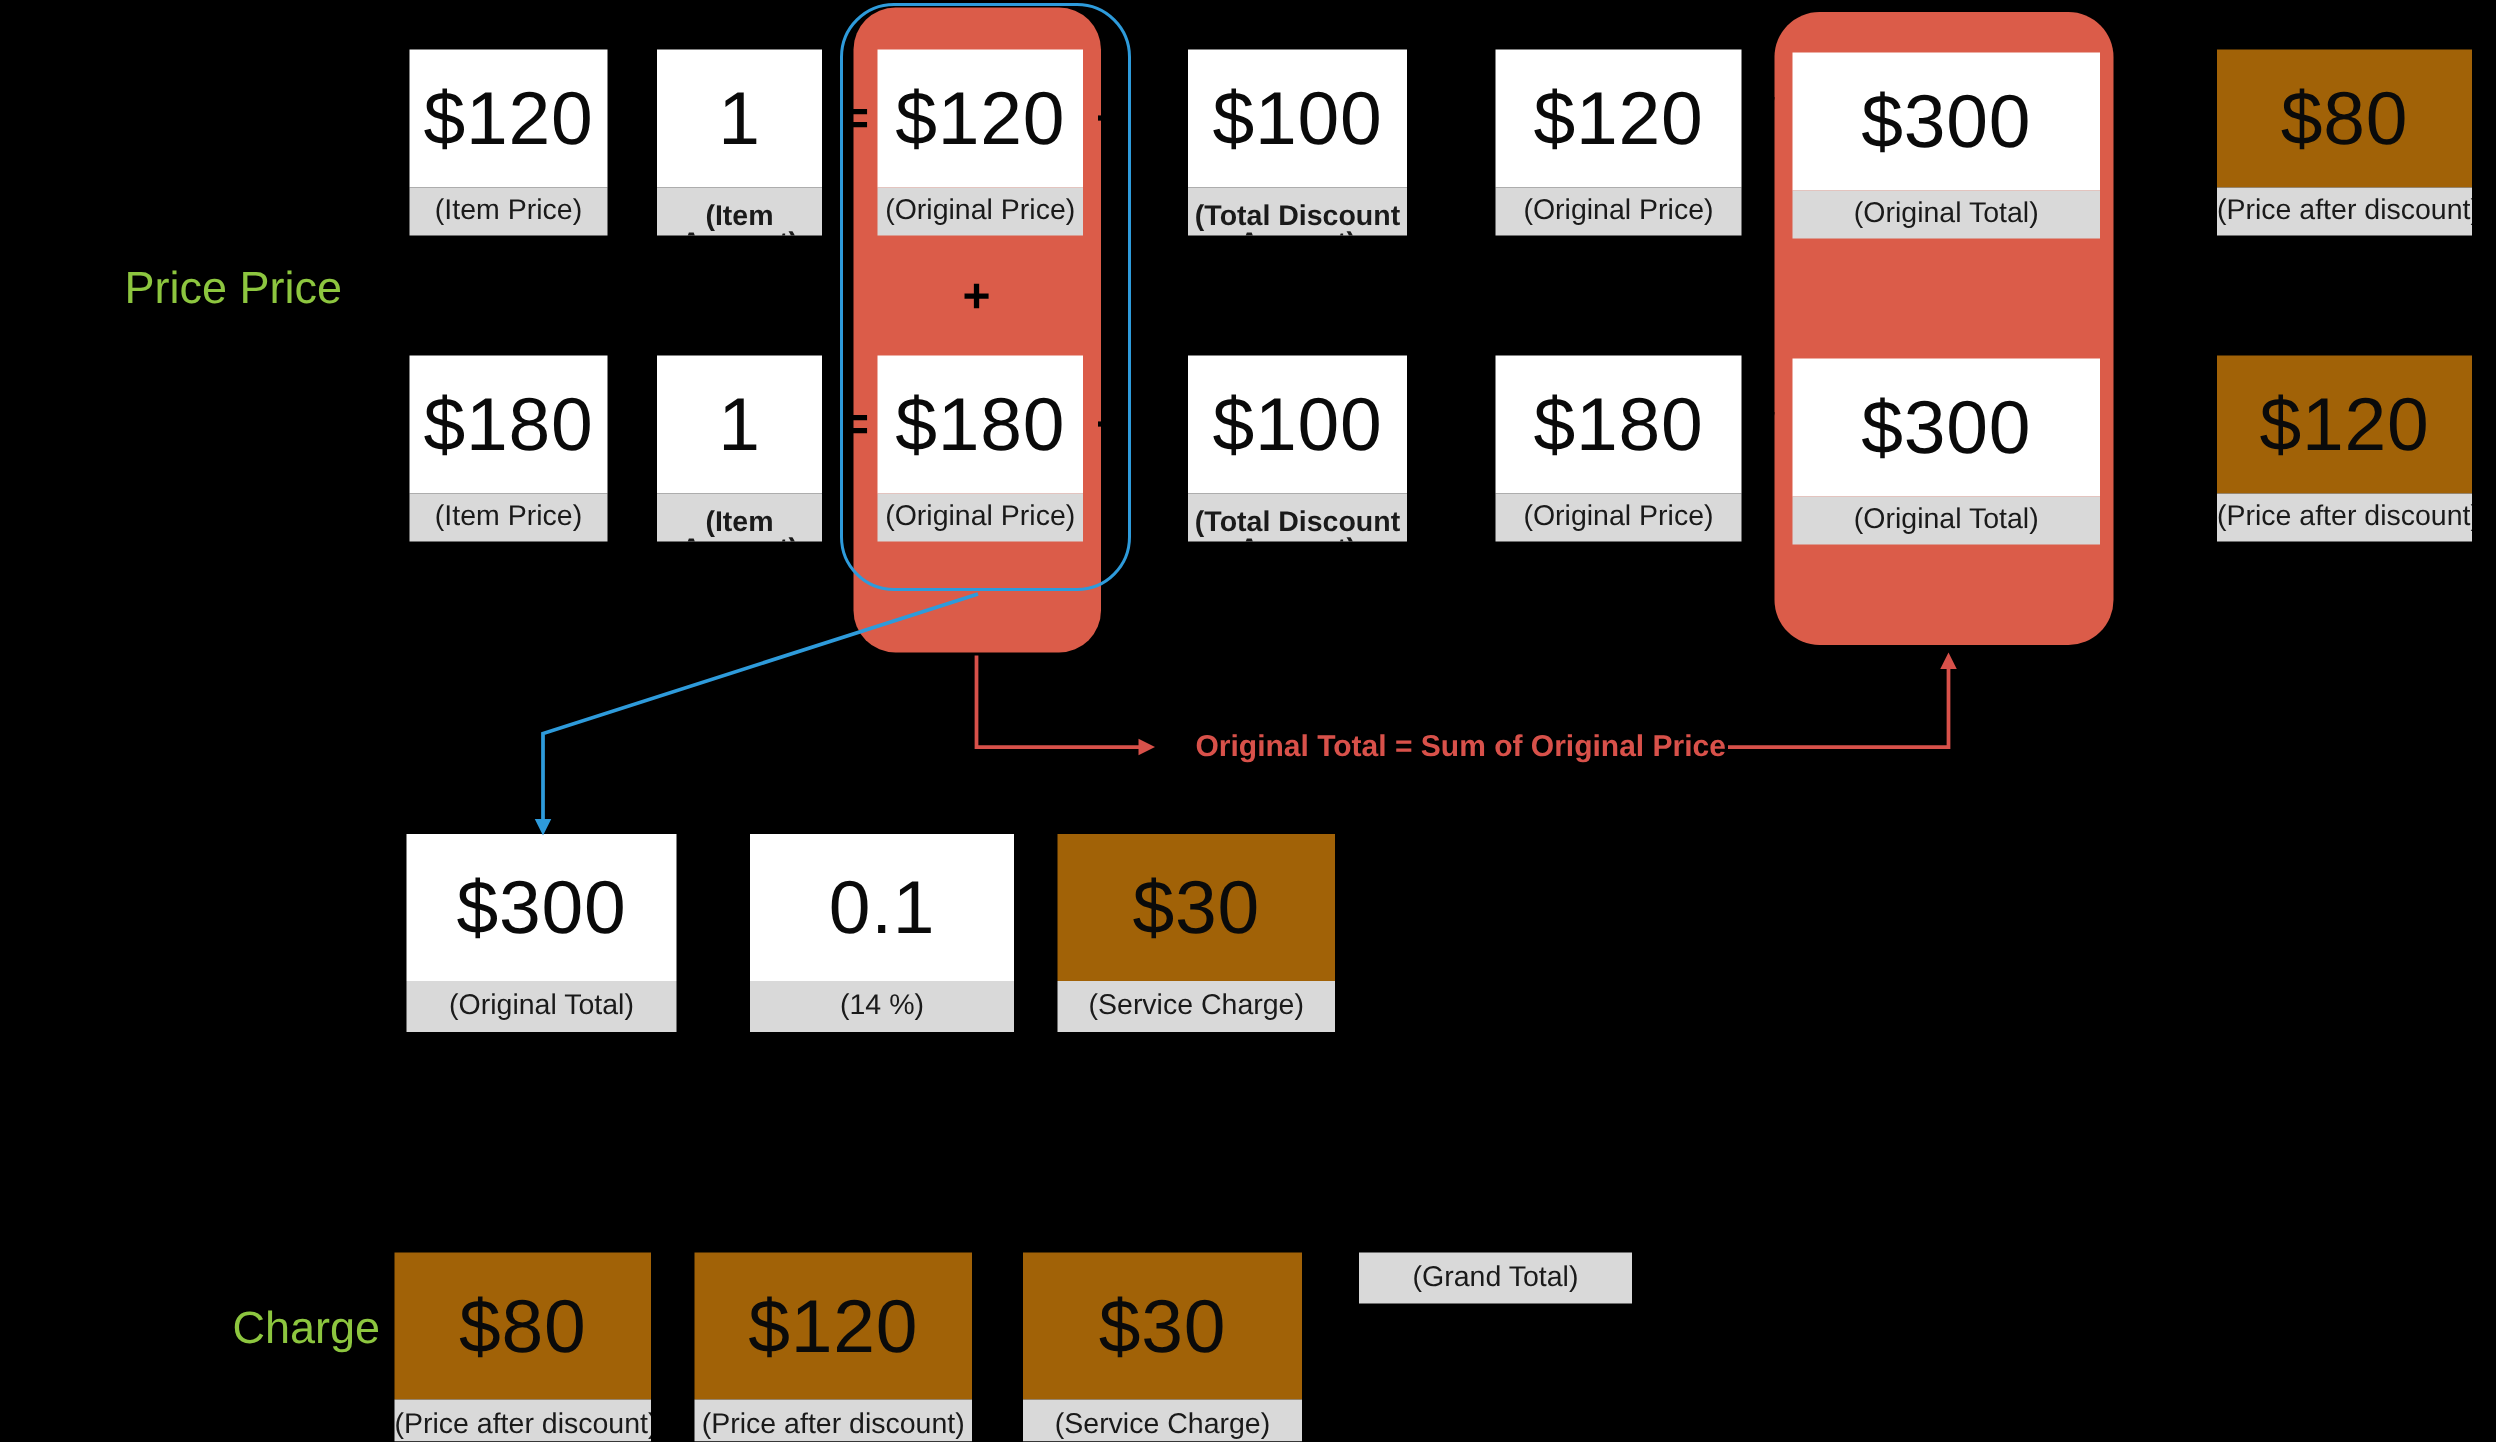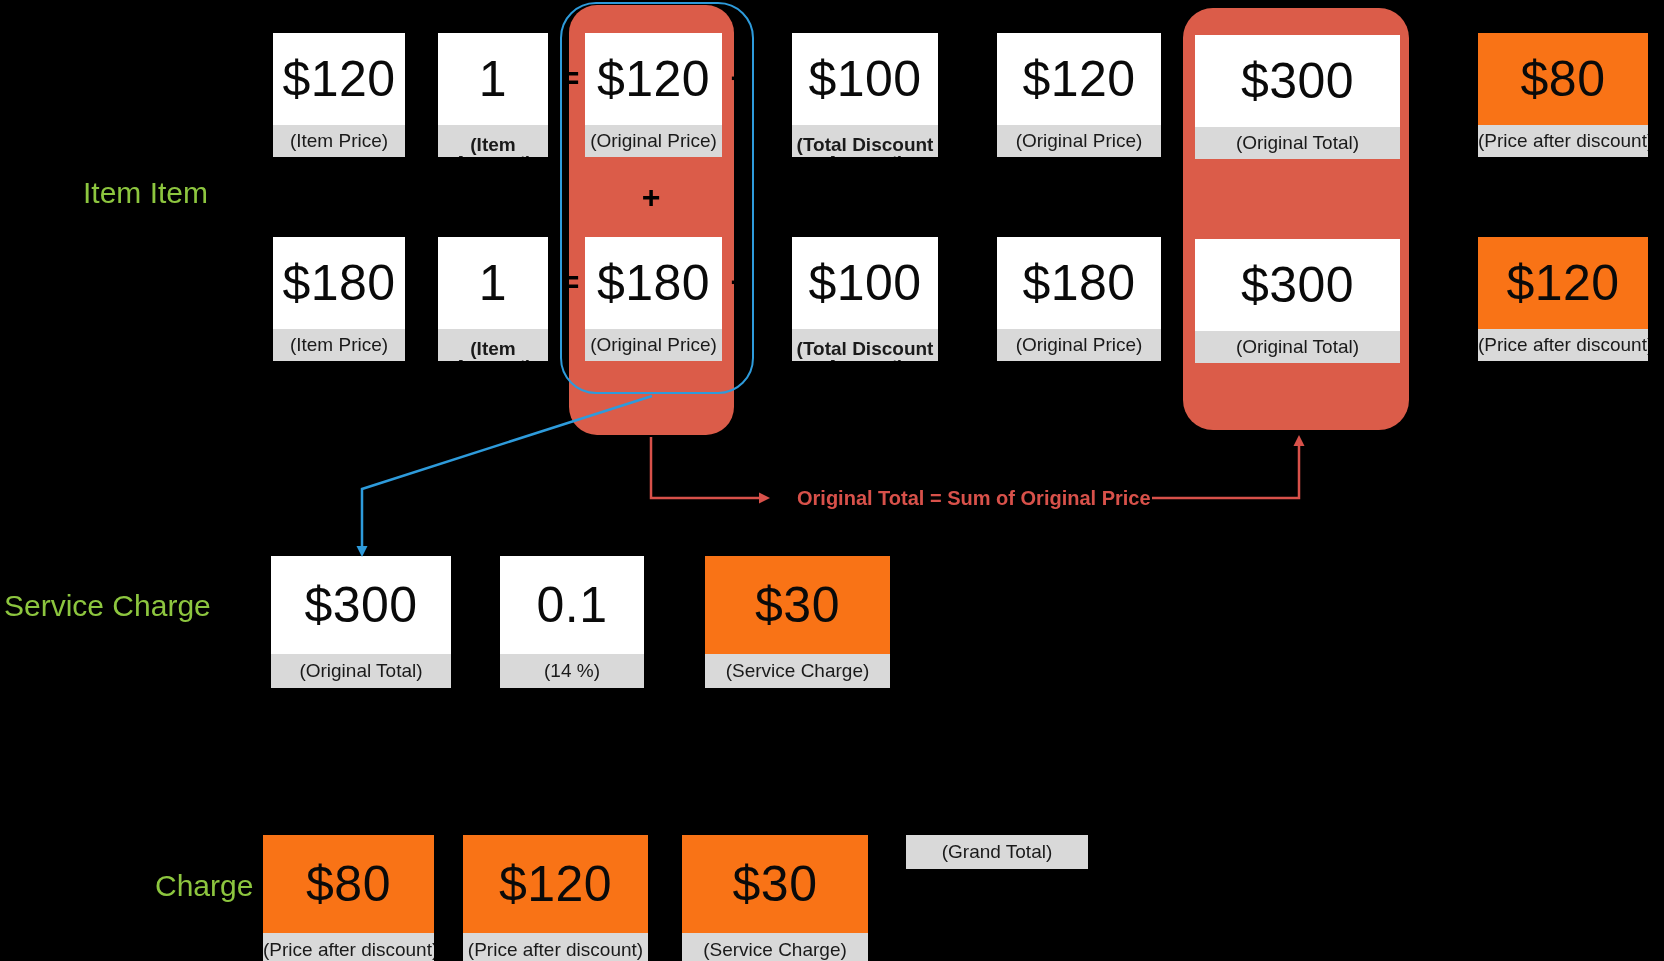"$80" .box.orange .val { background: #f97316 -> #a16207 }
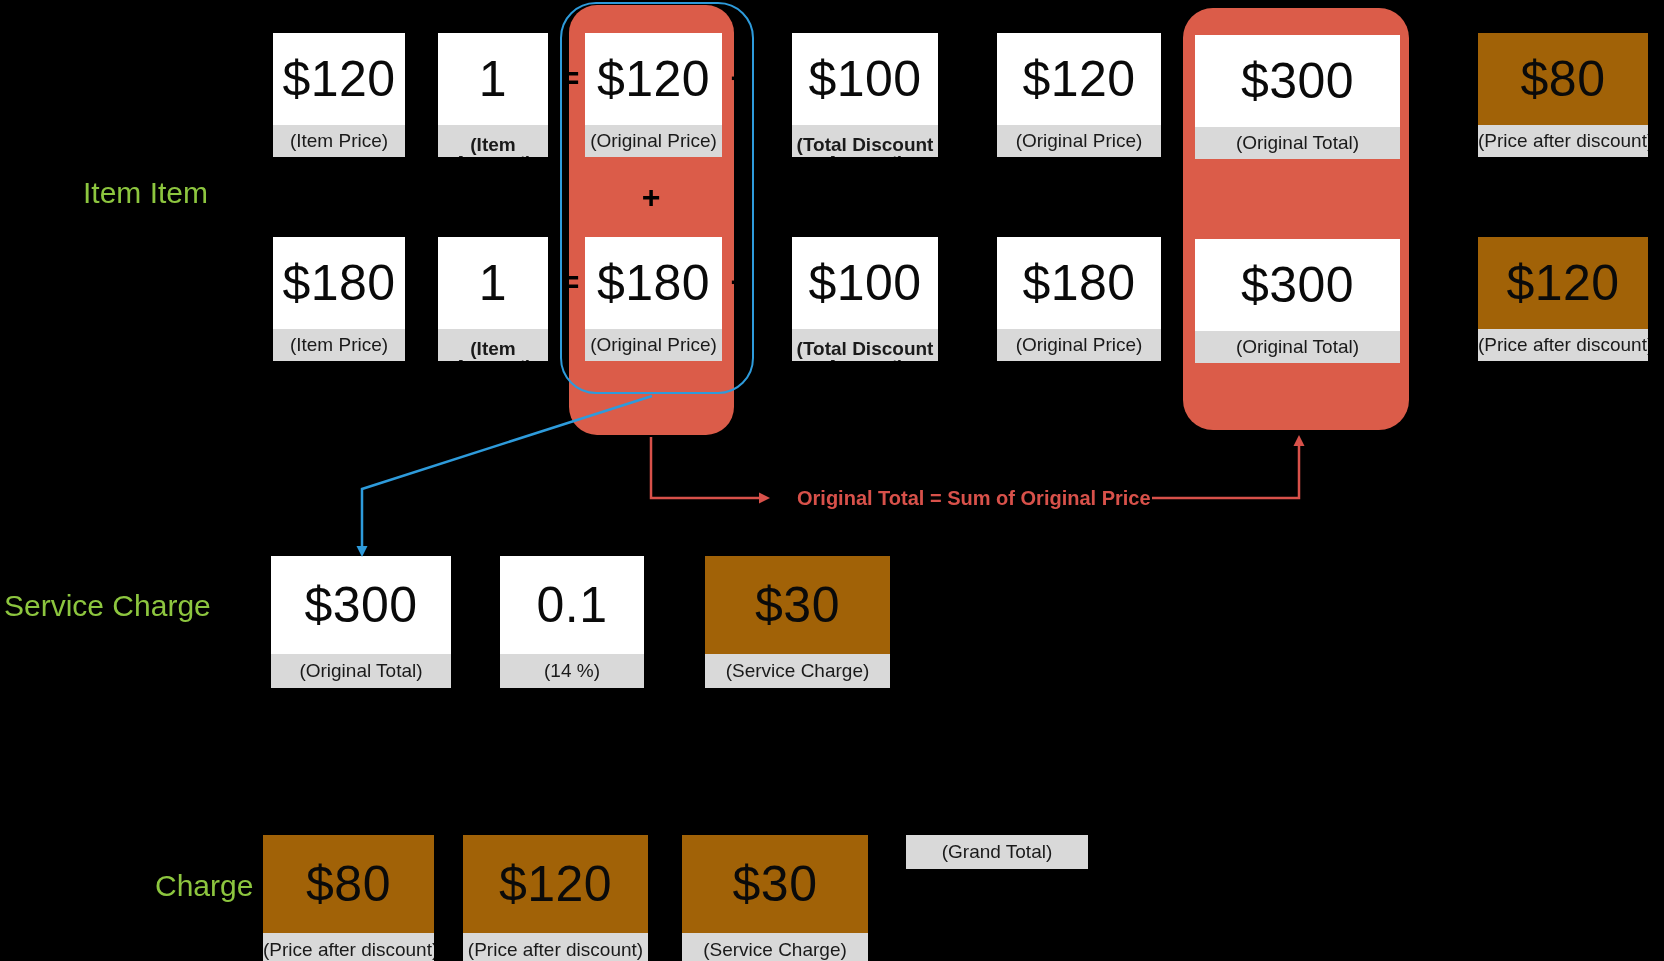"Item Item" div.rowlabel { text: Item Item -> Price Price }
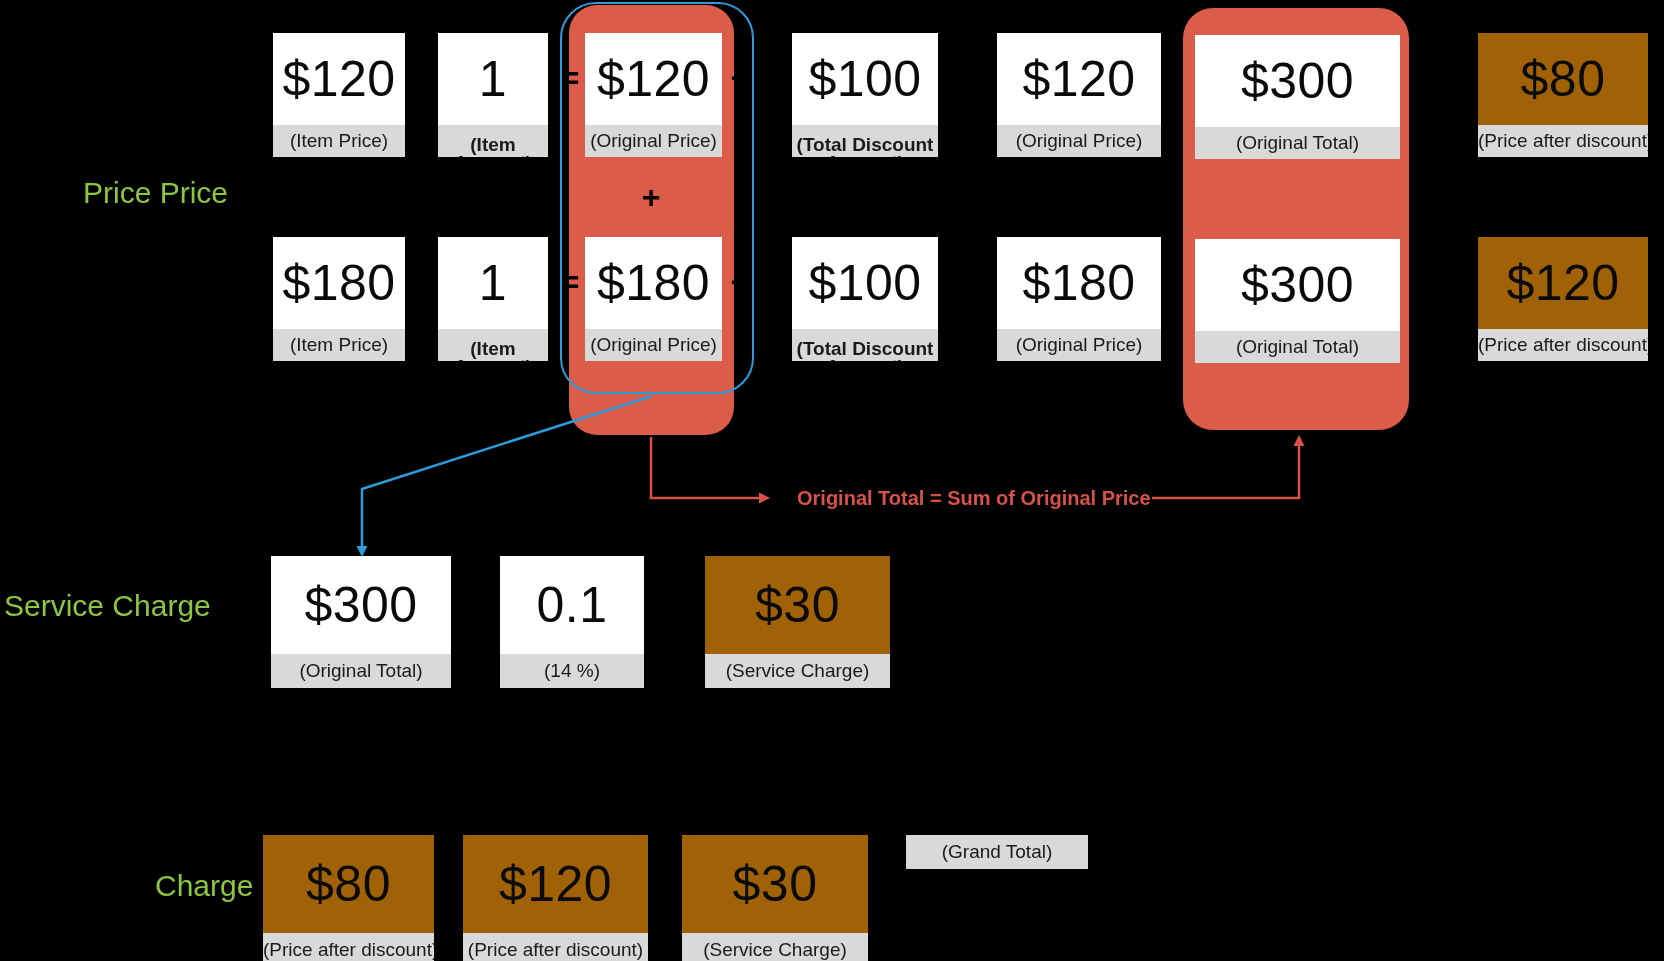"Service Charge" div.rowlabel { html: <div>Service Charge</div> -> none }
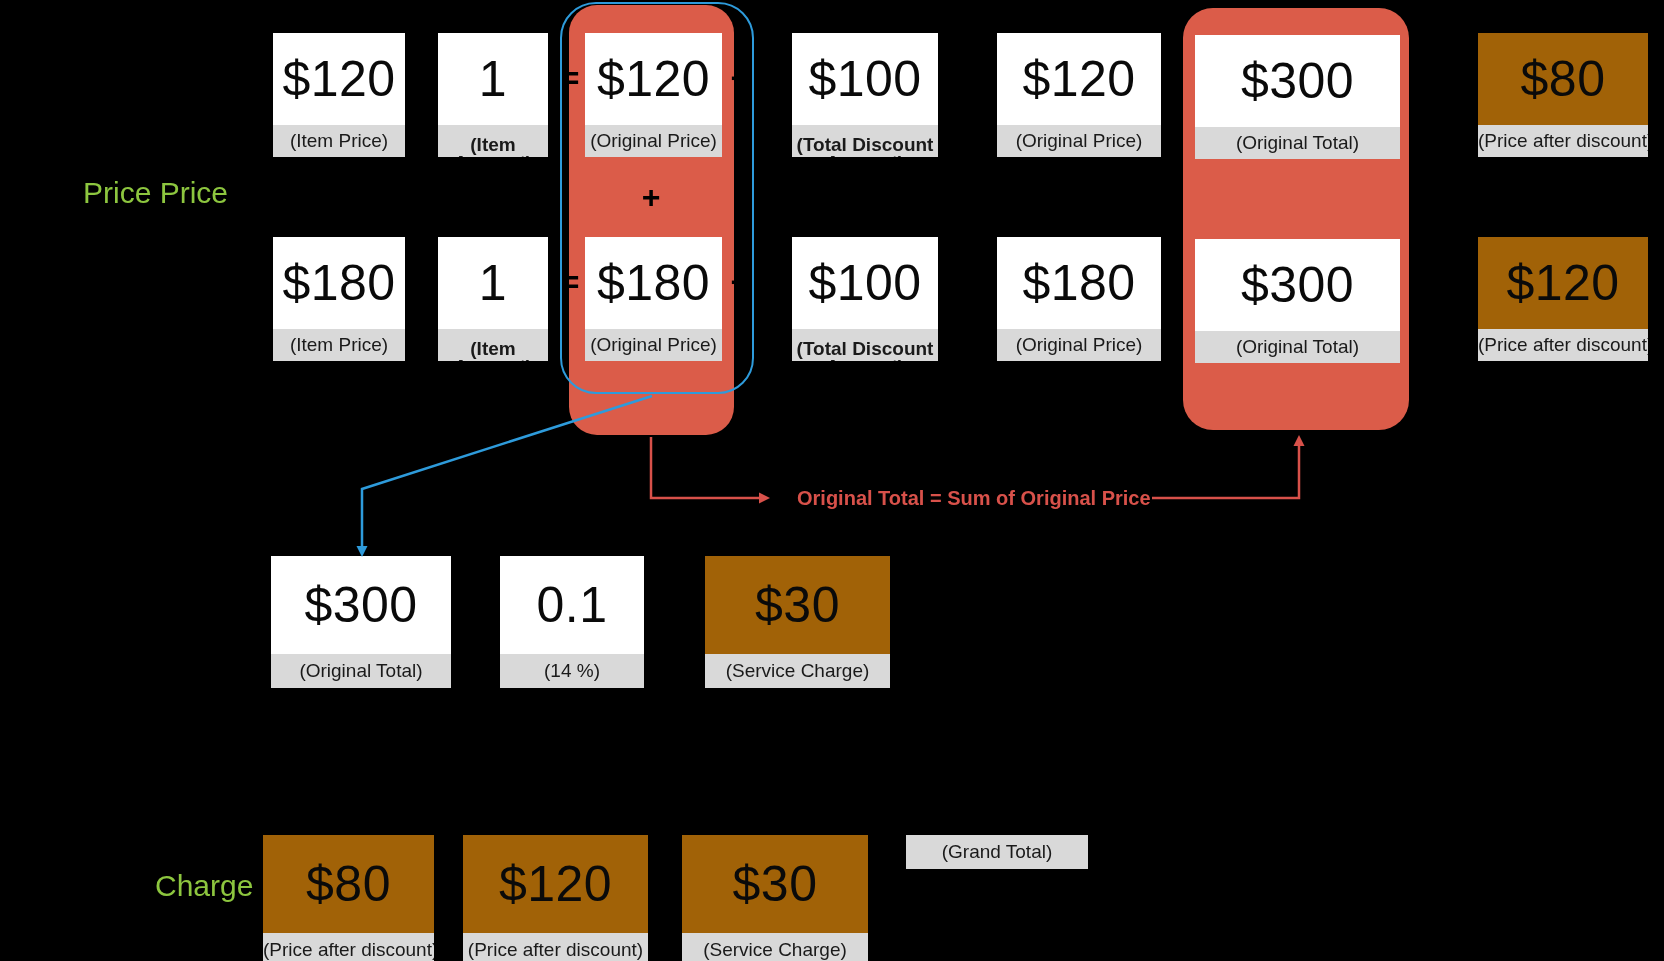"0.1" #scrate { width: 144px -> 176px }
